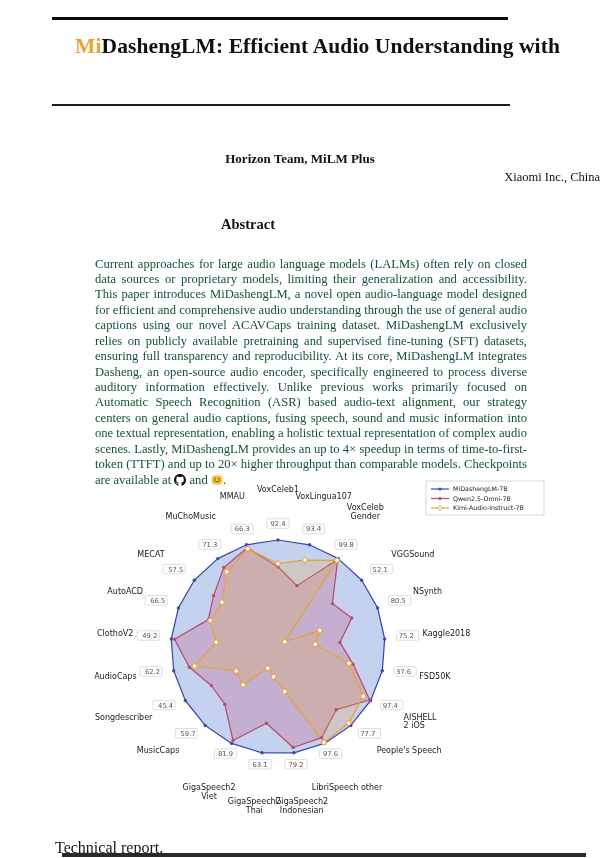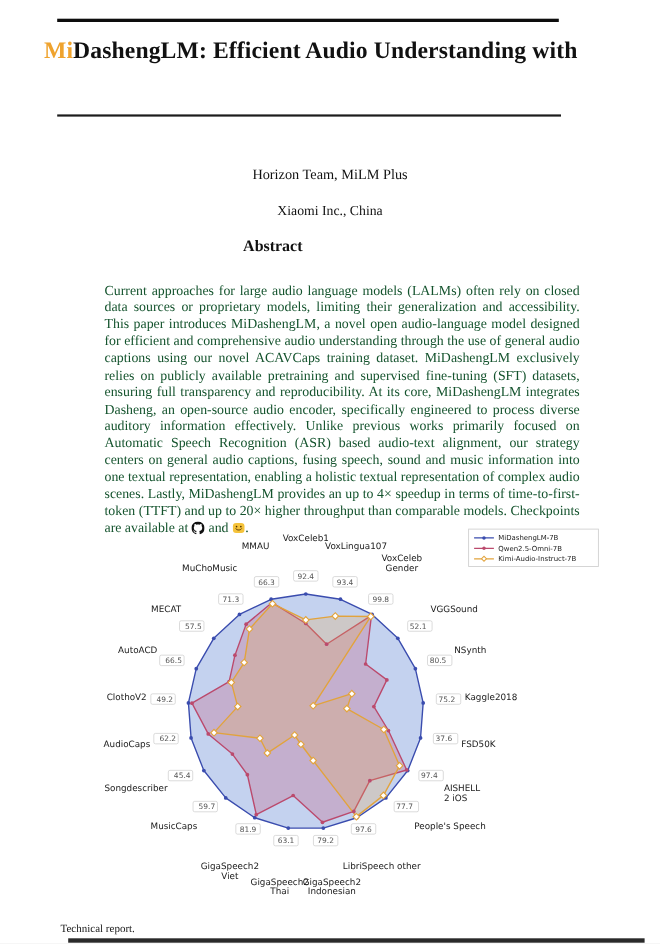"MiDashengLM: Efficient Audio" .title { text-align: left -> right }
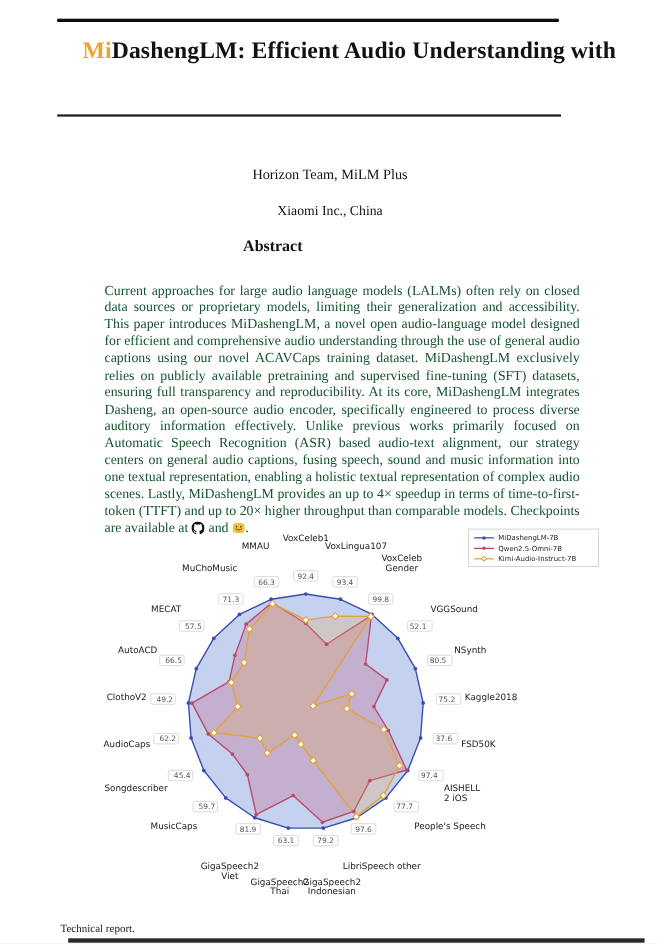"Horizon Team, MiLM Plus" .authors { font-weight: normal -> bold }
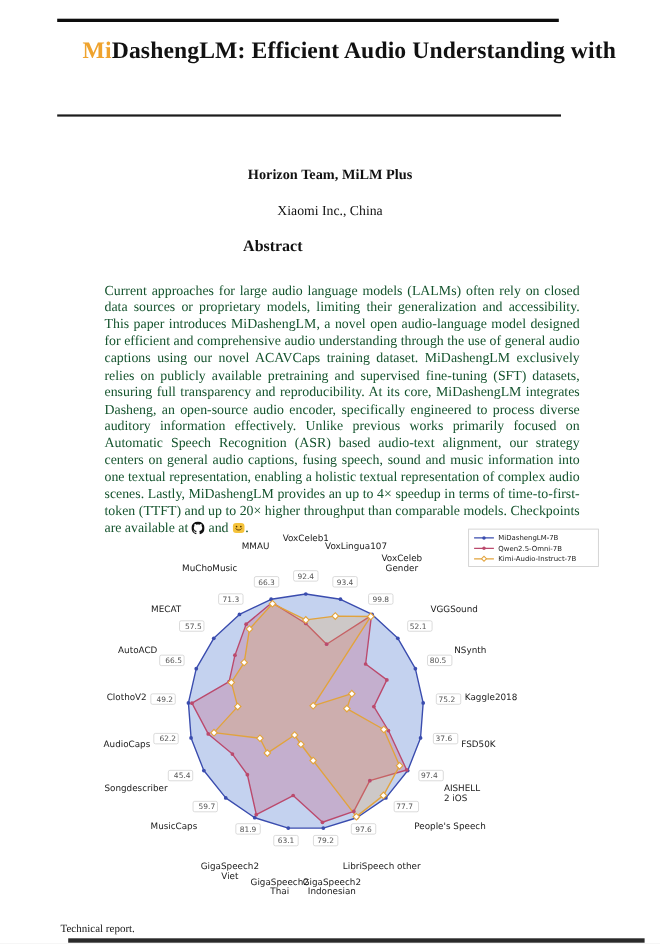"Xiaomi Inc., China" .affil { text-align: center -> right; top: 184px -> 170px }
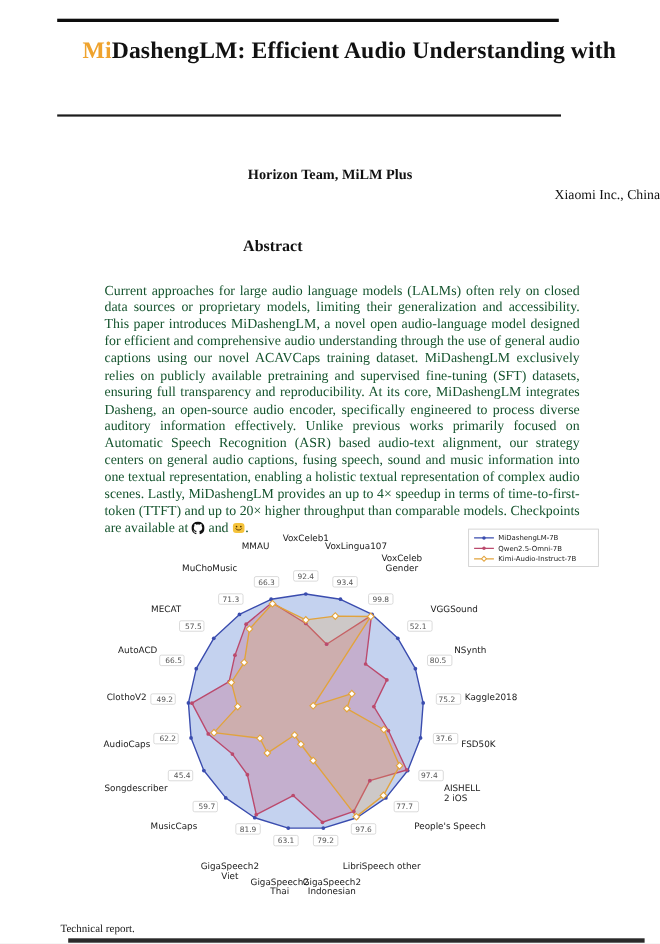"Technical report." .footer { font-size: 10px -> 16px }
